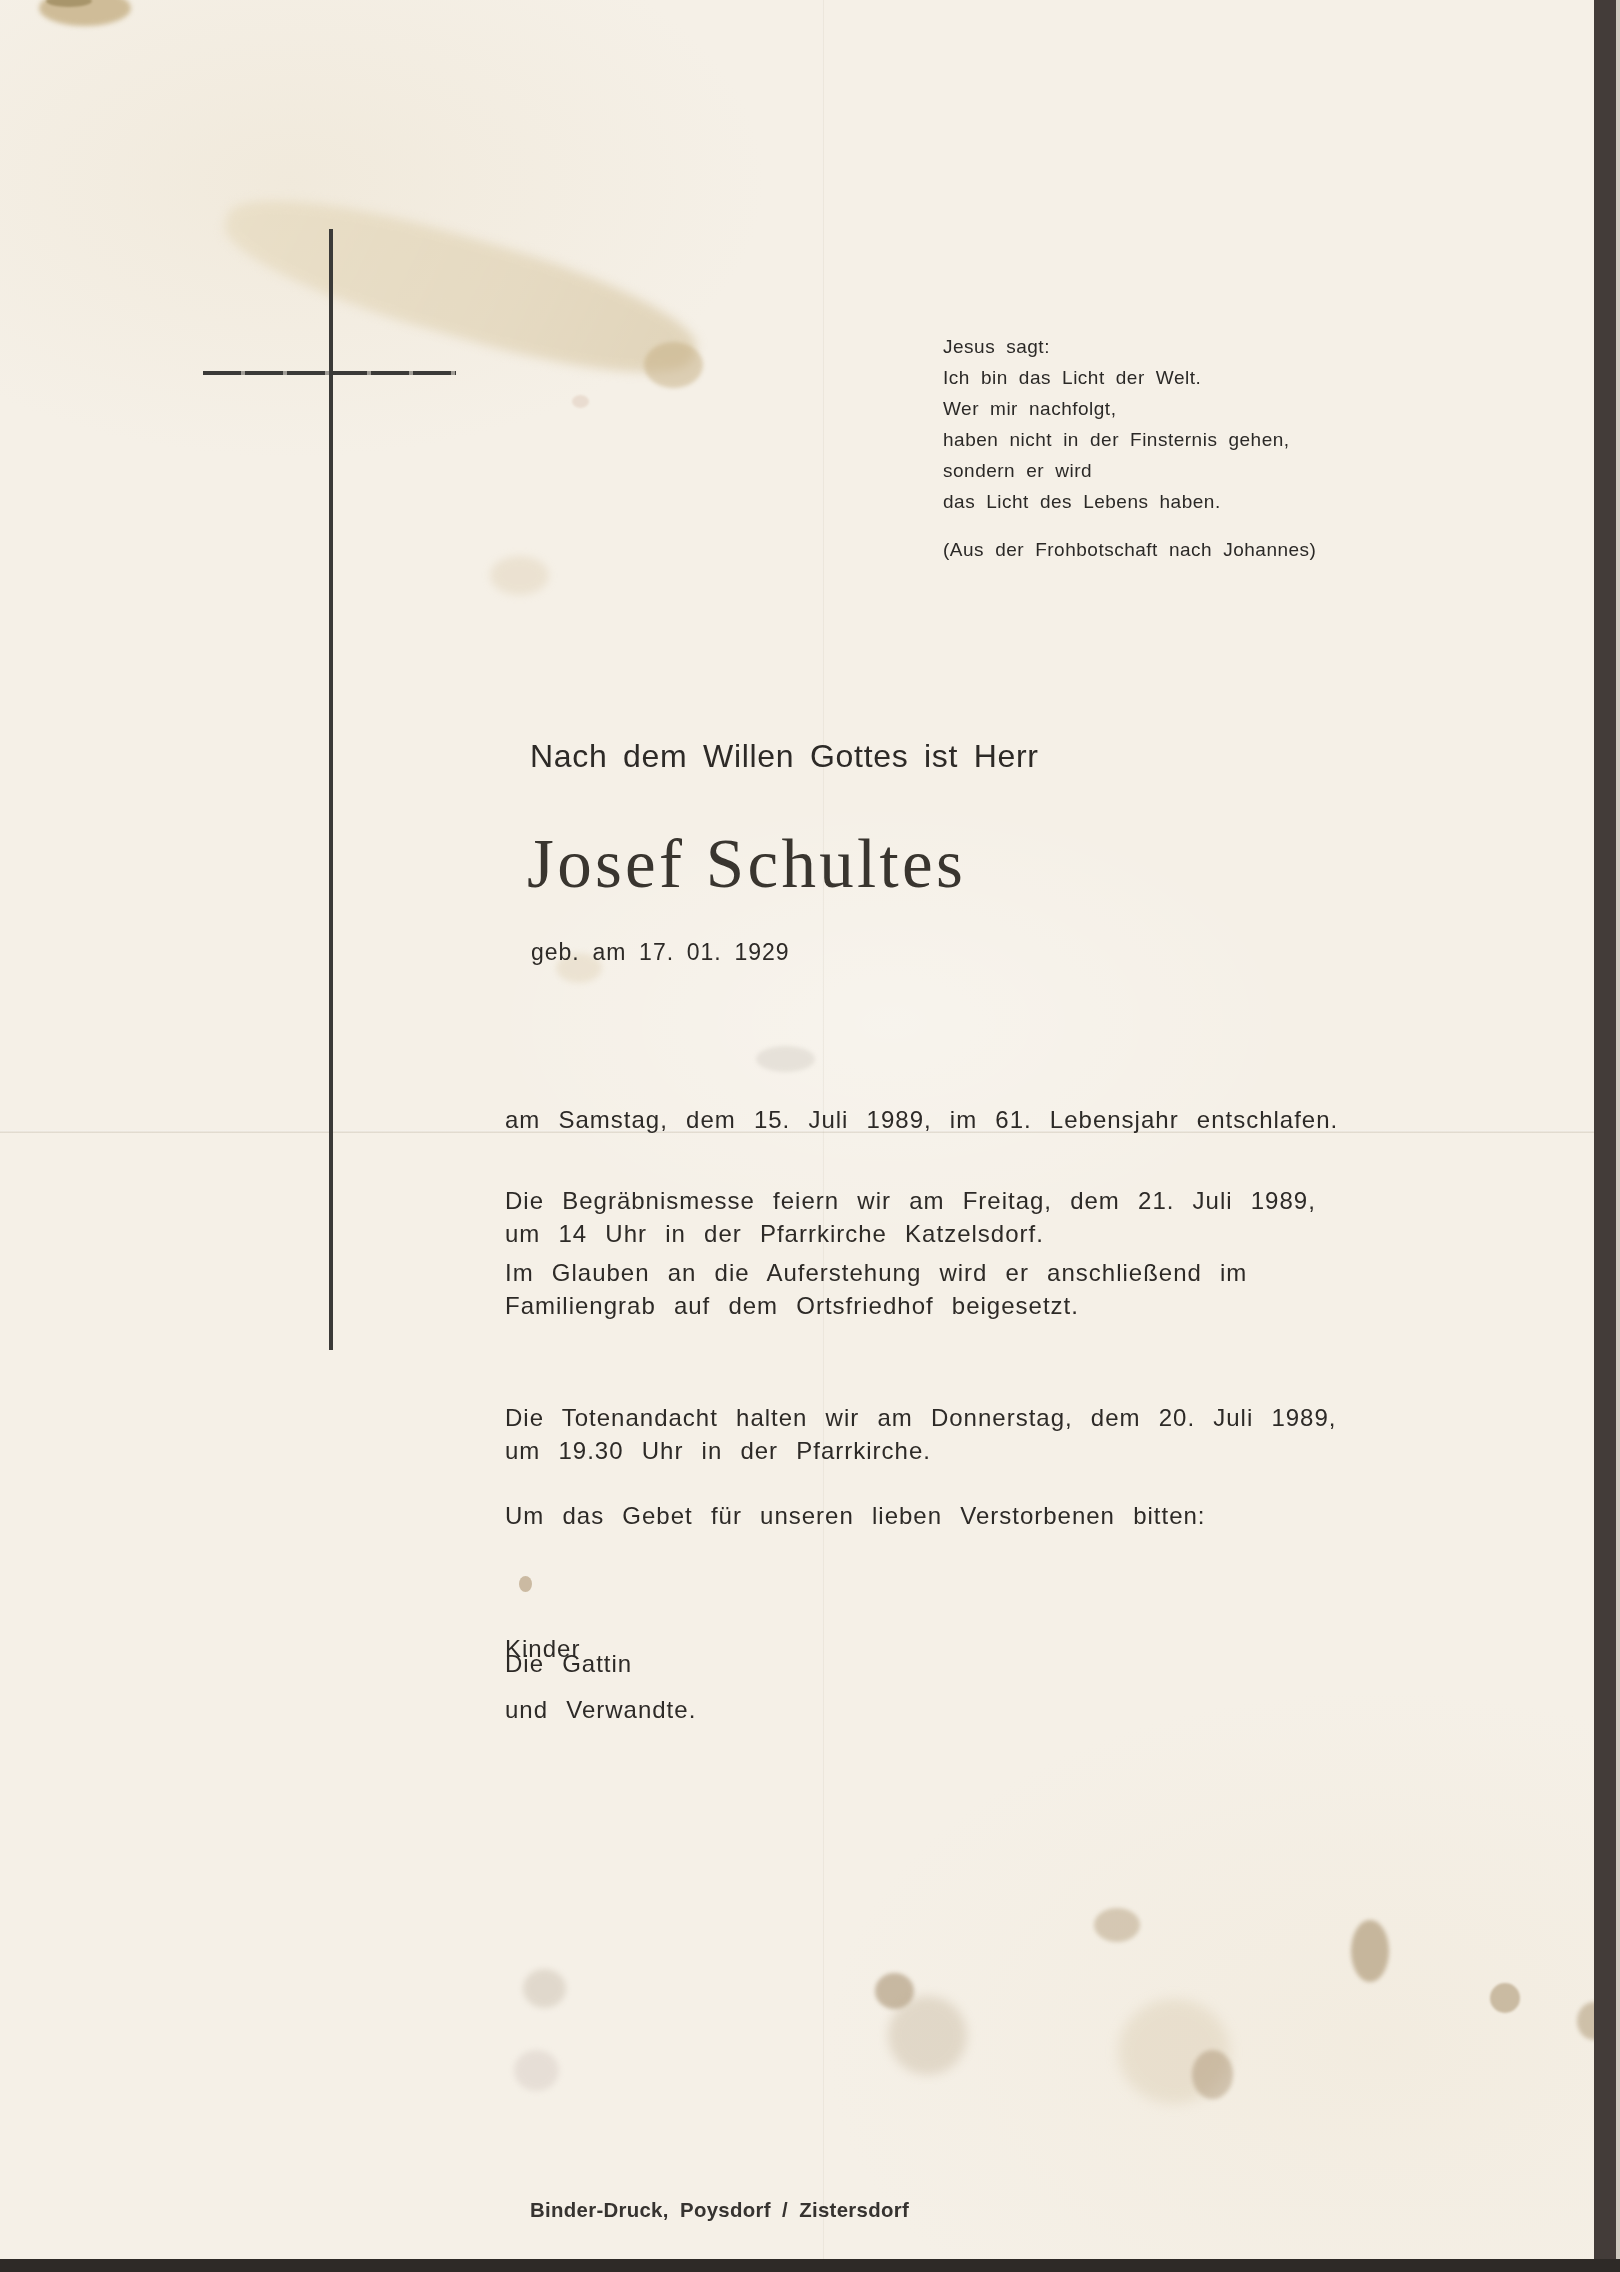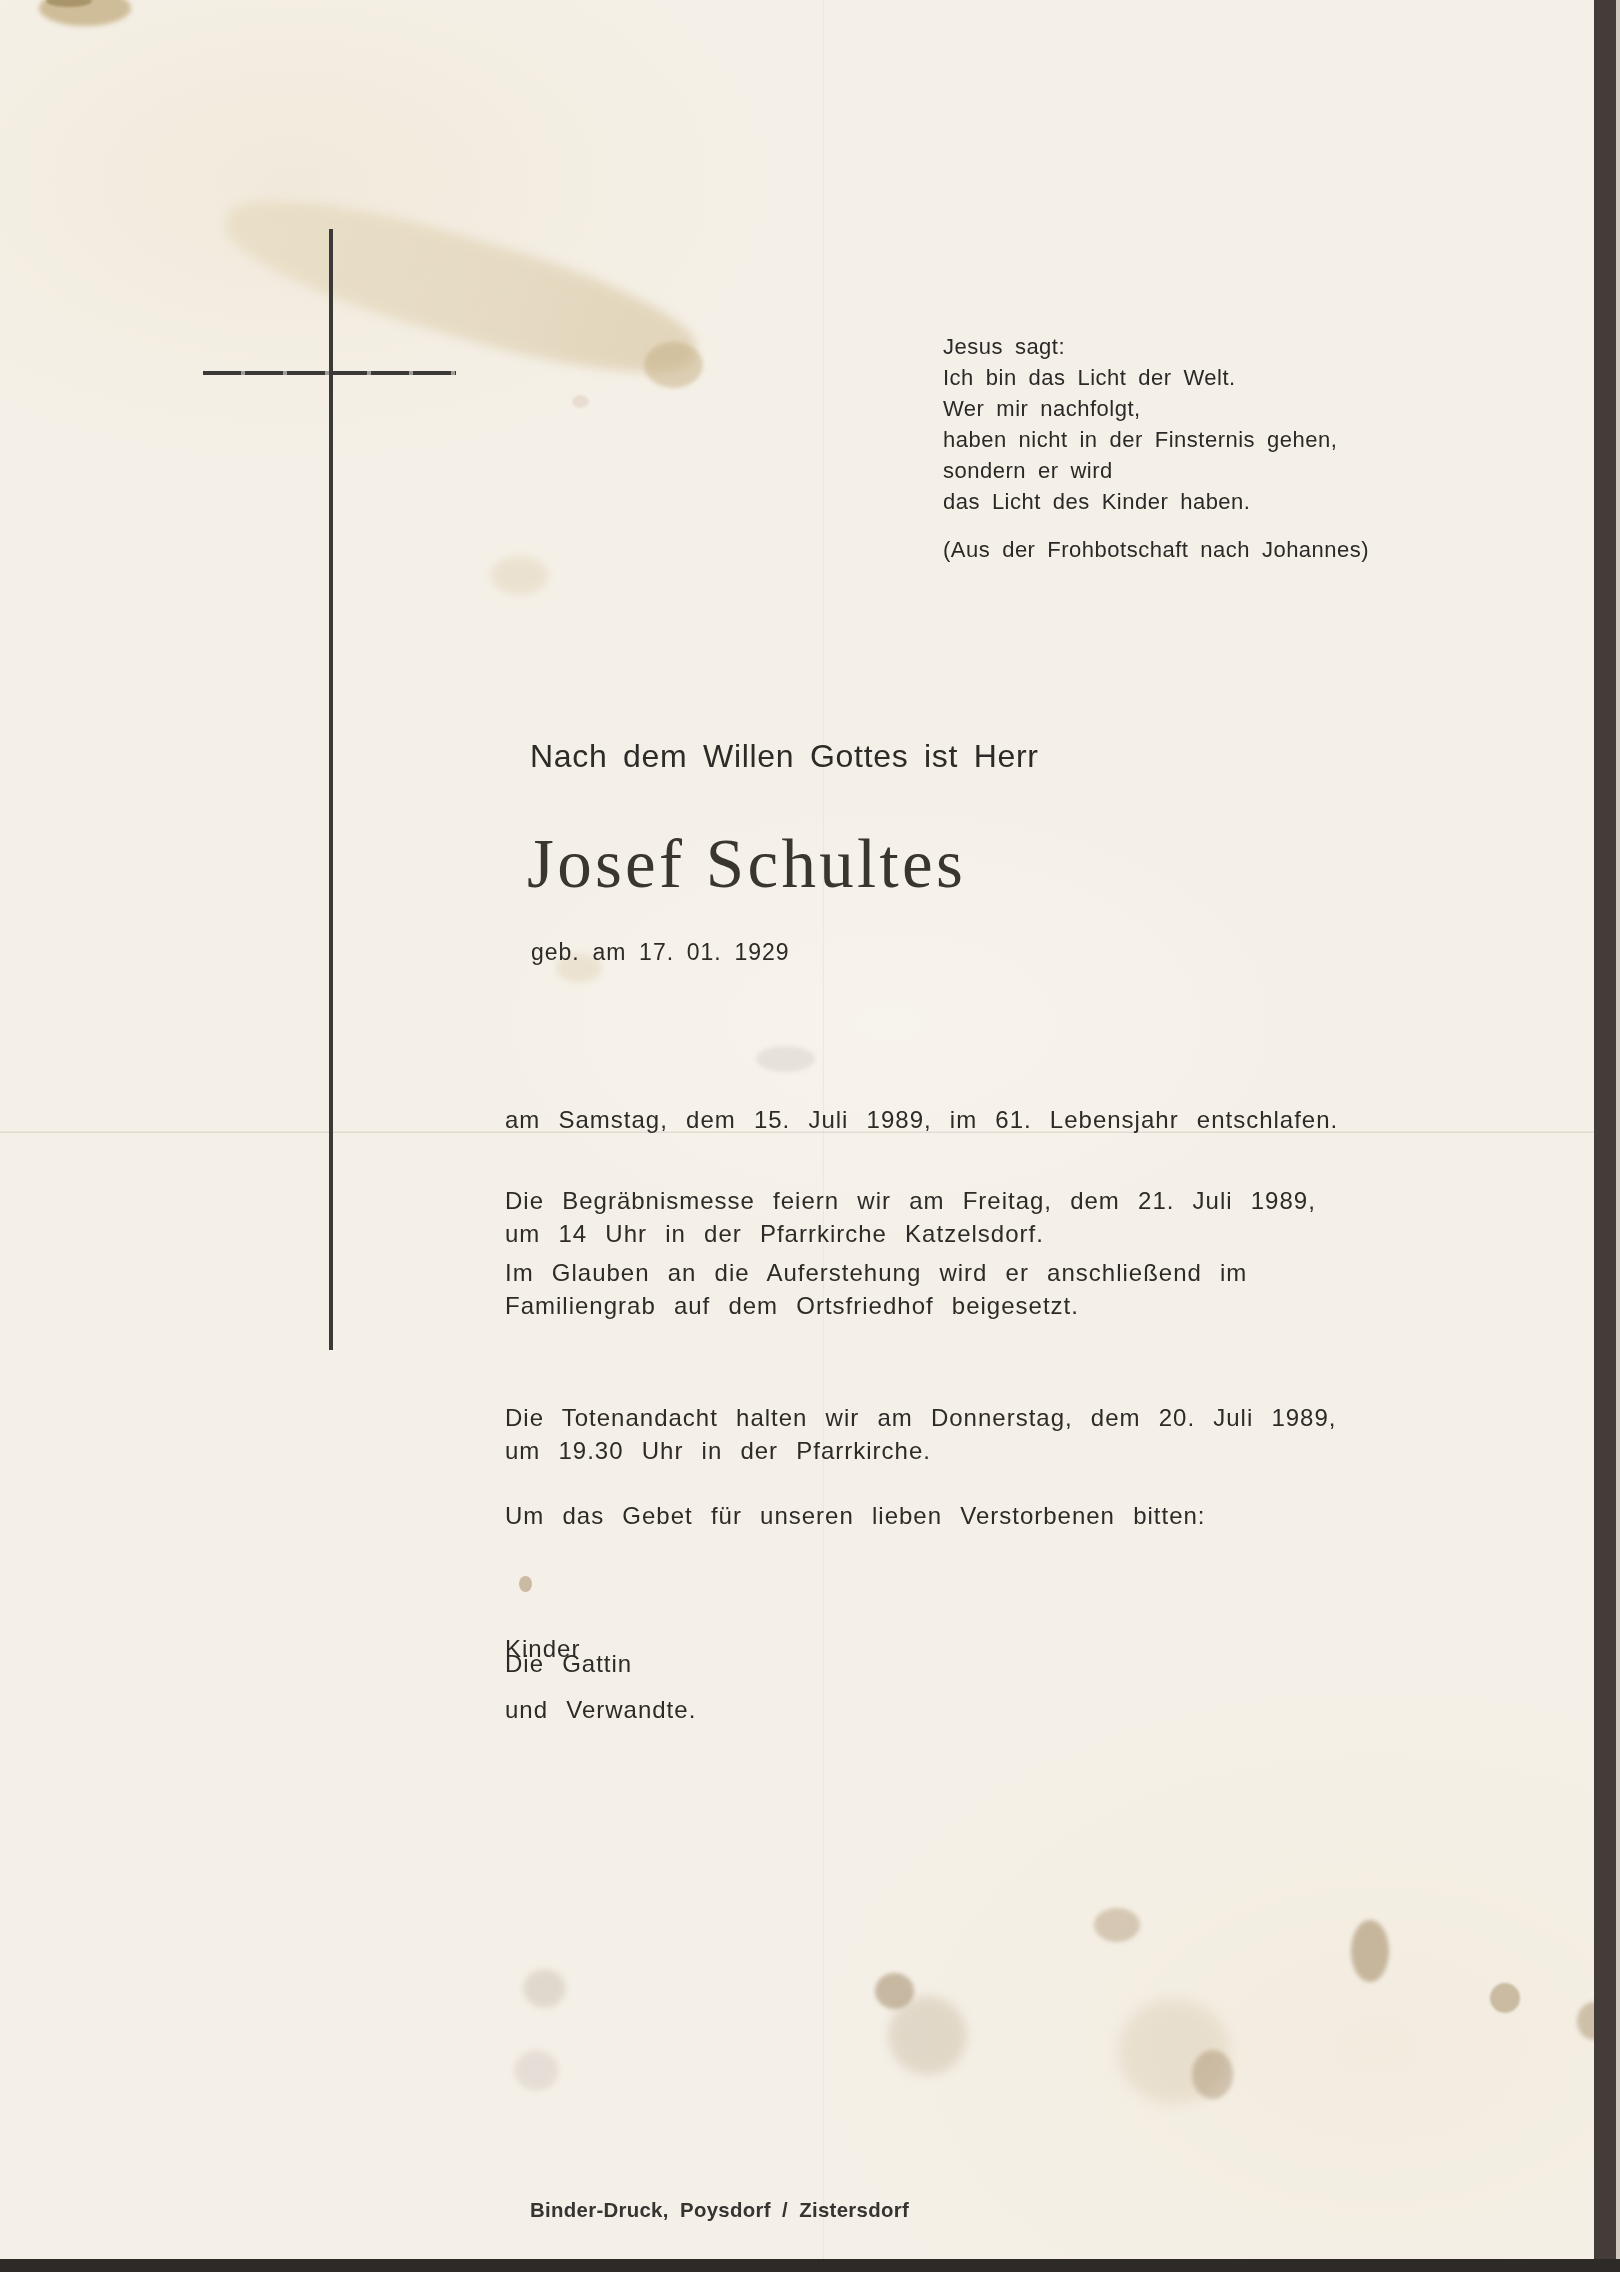"Jesus sagt:" .quote { font-size: 22px -> 19px }
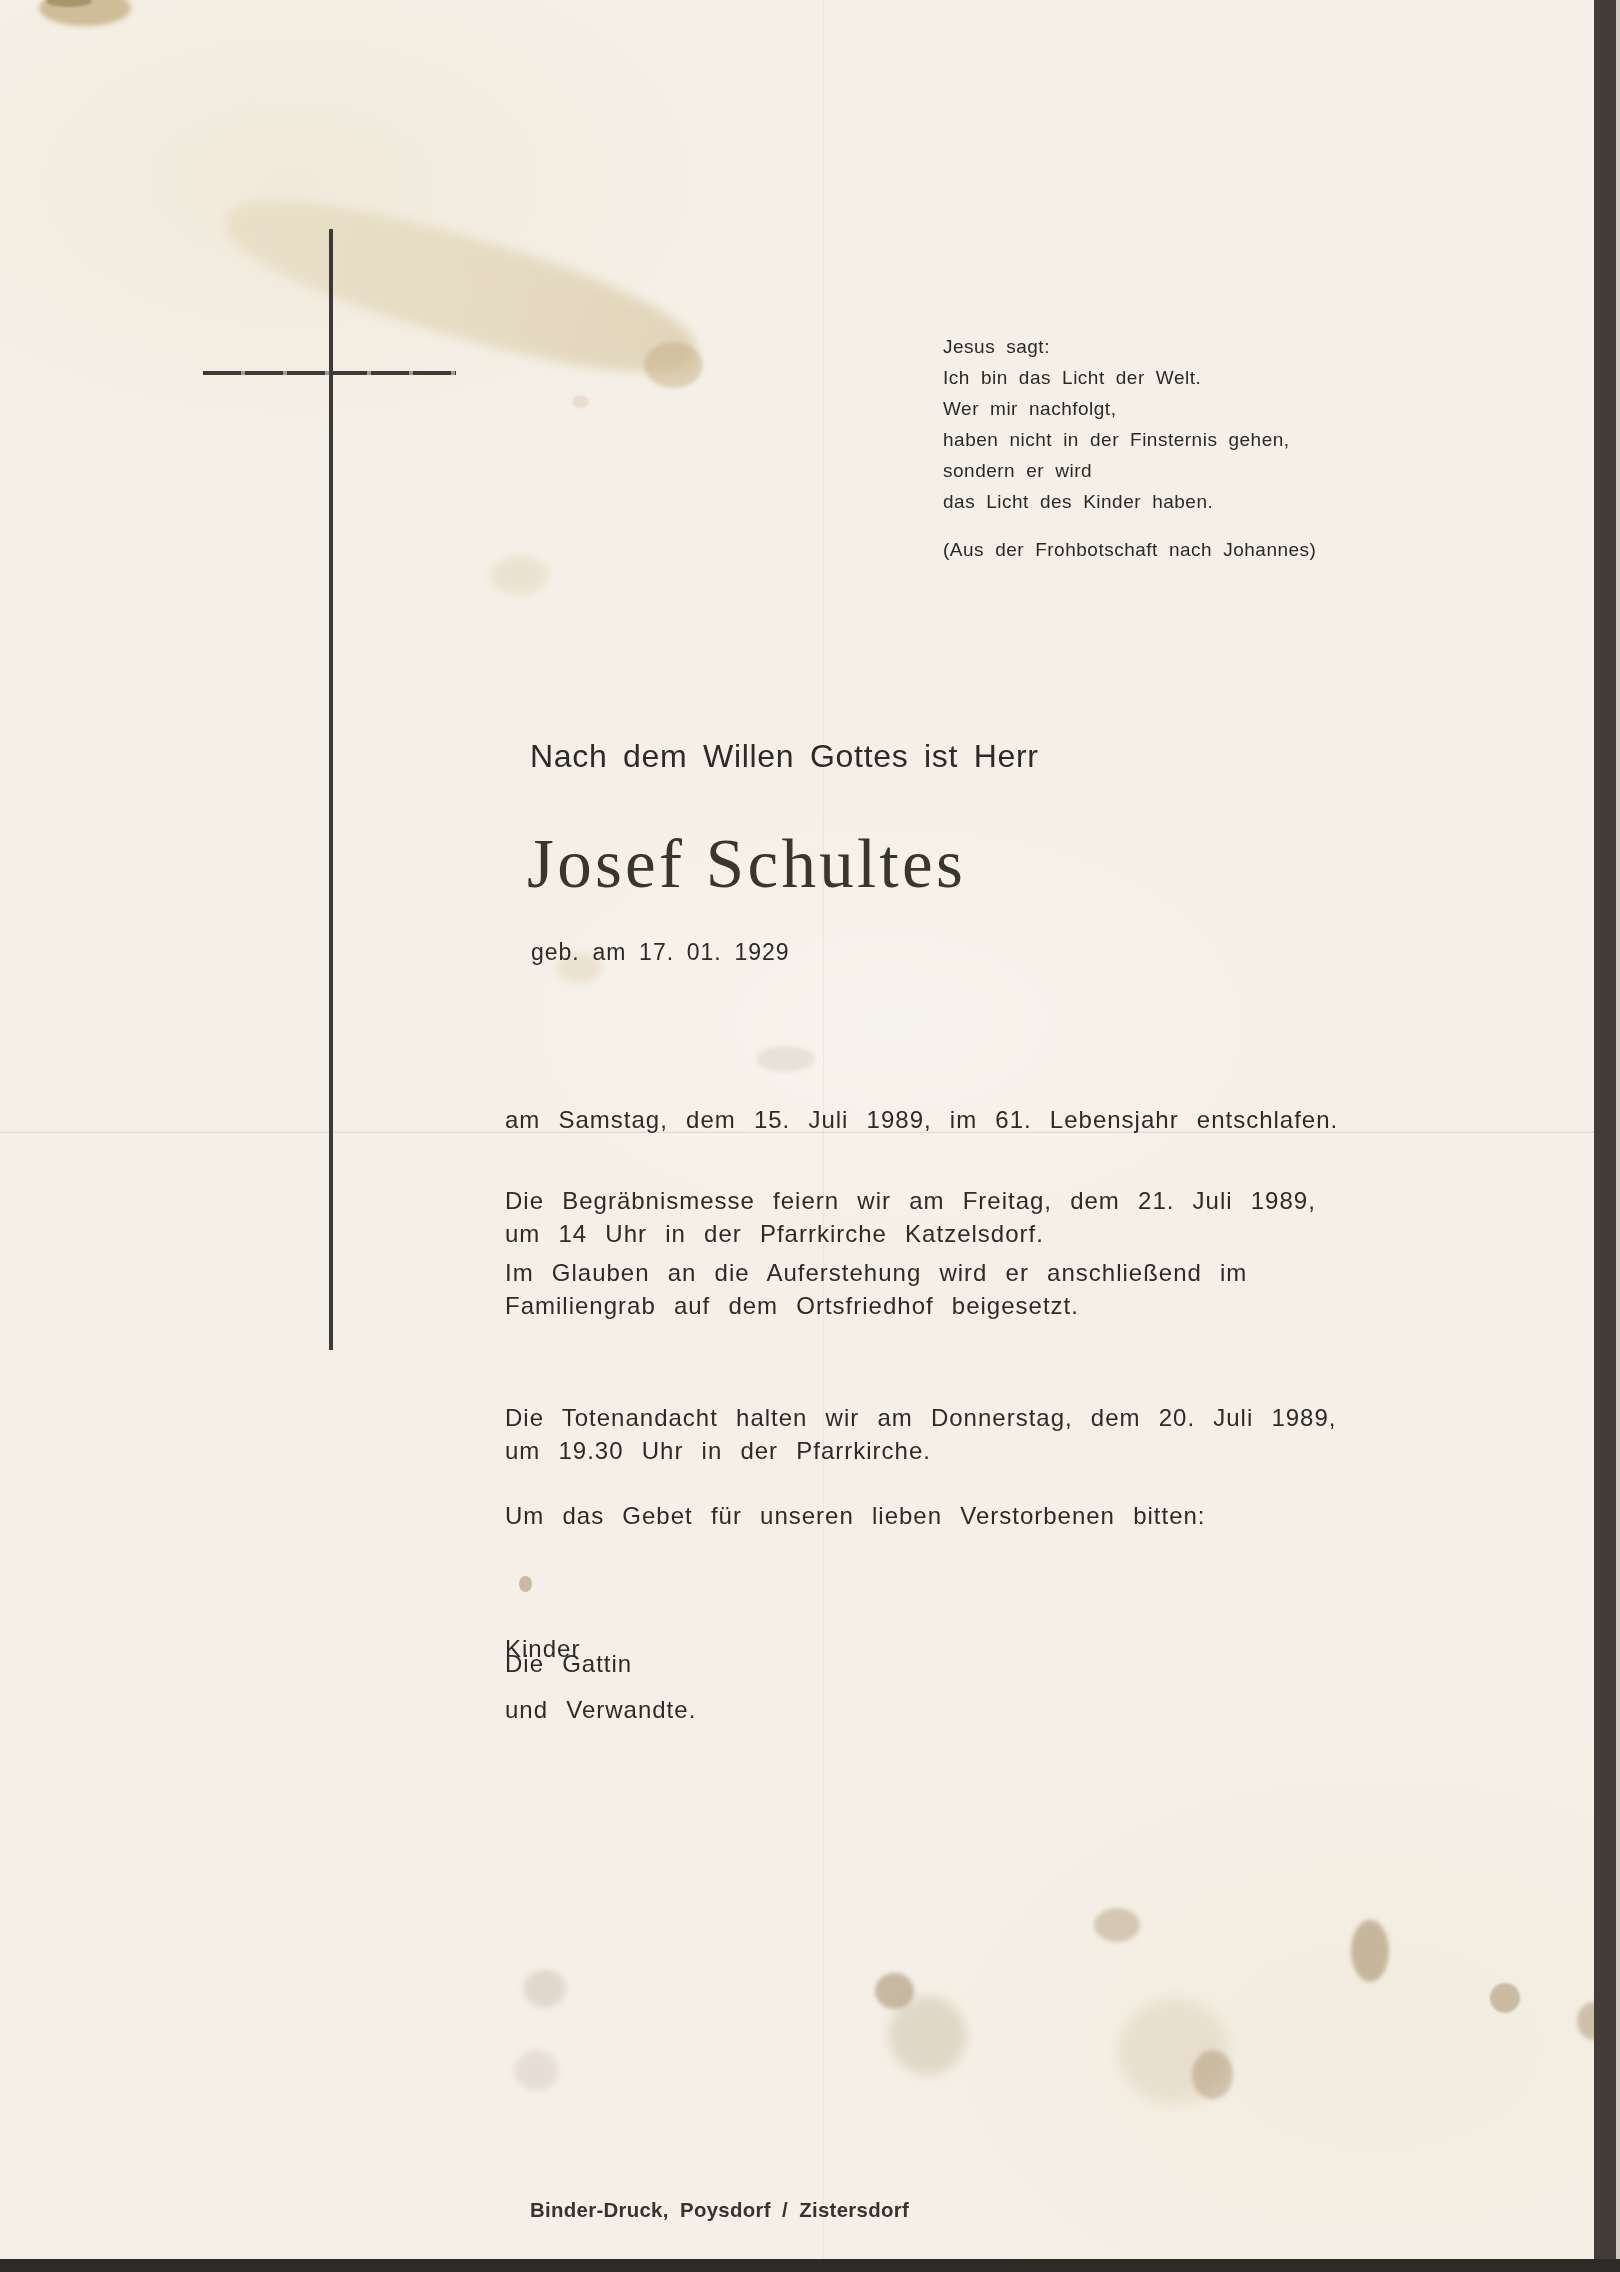"das Licht des Kinder haben." div { text: Kinder -> Lebens }
